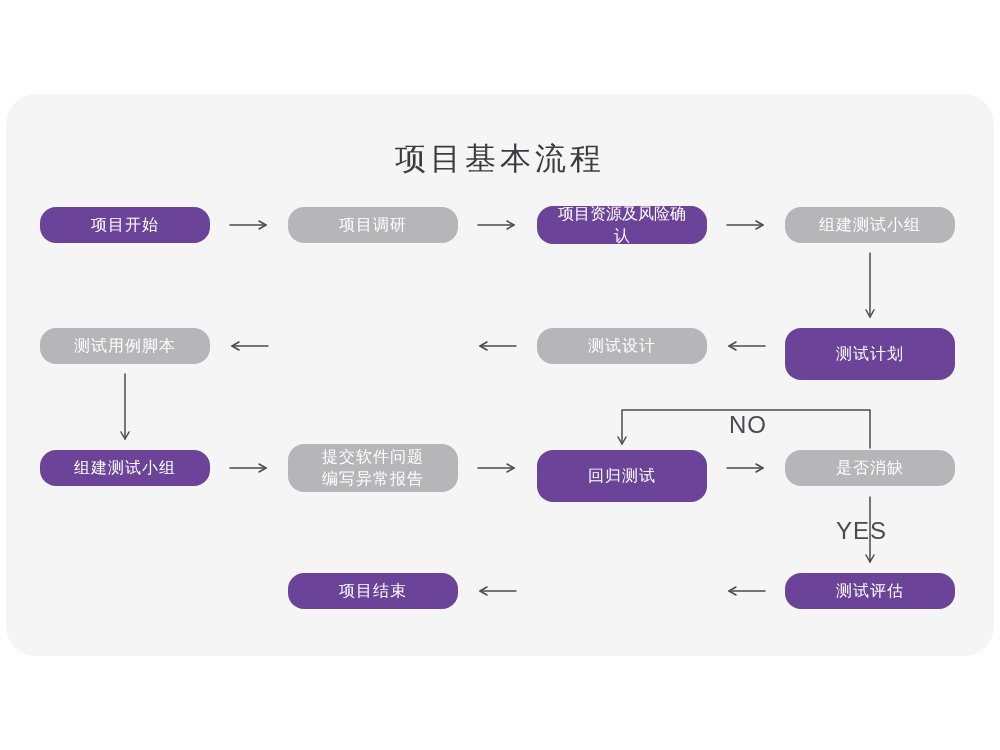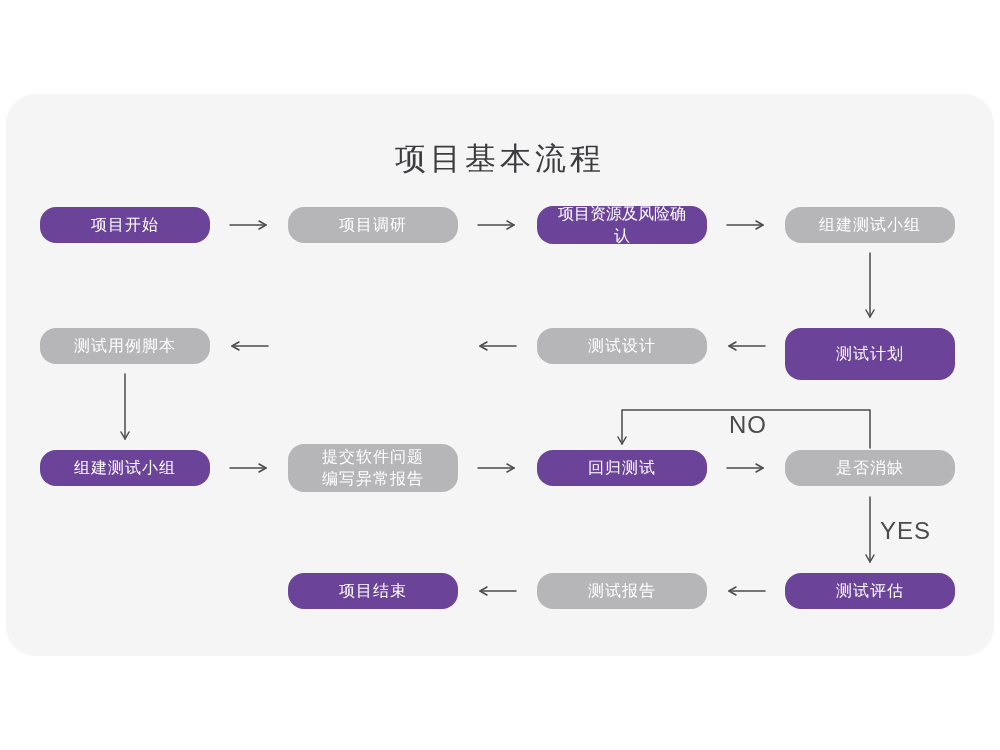"回归测试" div.node { height: 36px -> 52px }
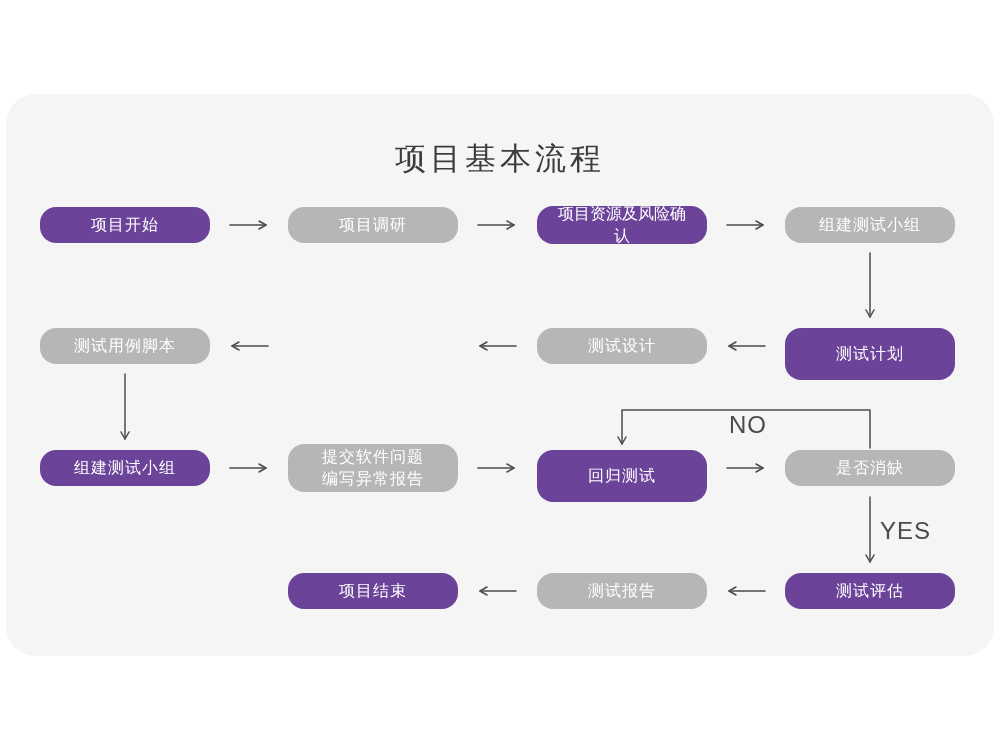"YES" div.edge-label { left: 880px -> 836px }
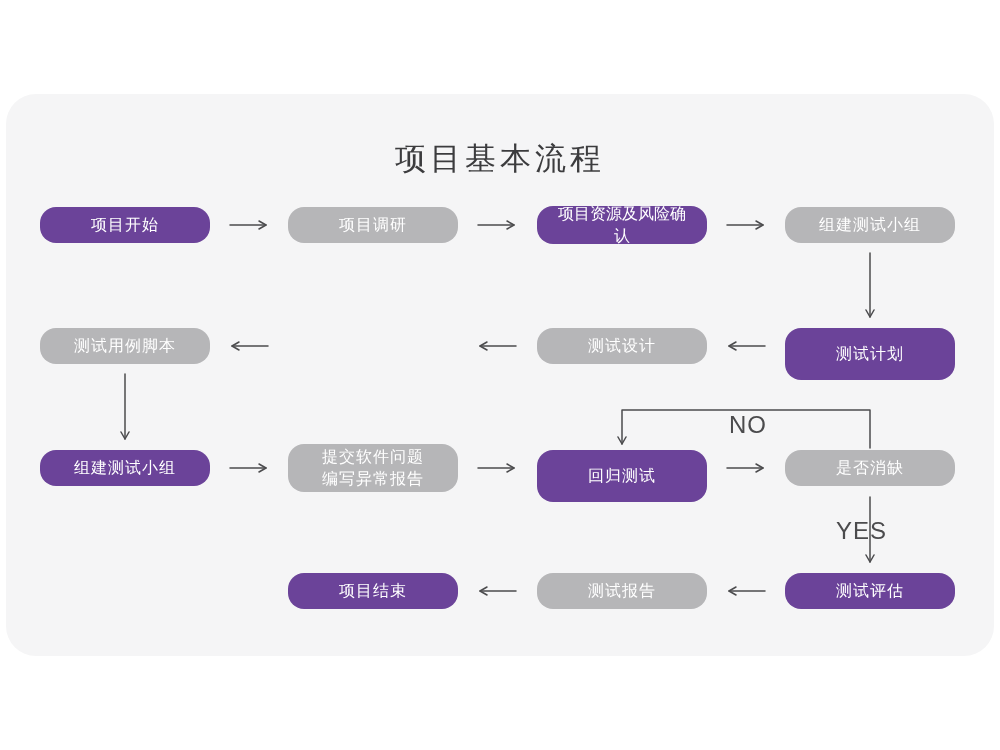"测试报告" div.node { html: <div>测试报告</div> -> none }
